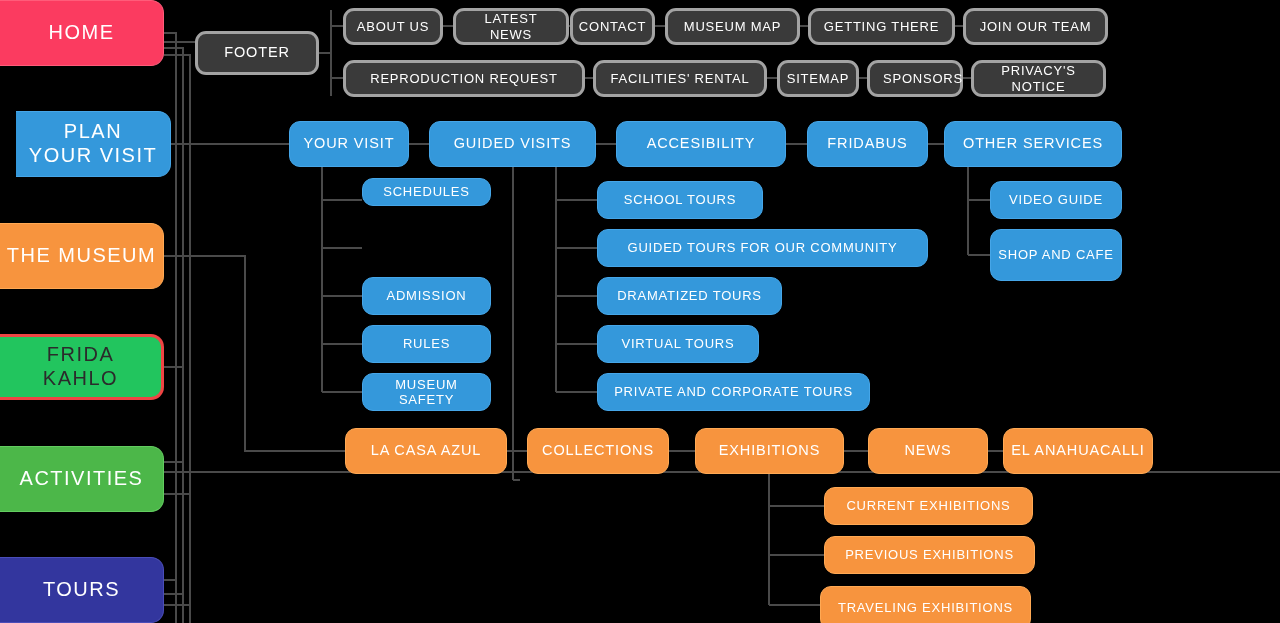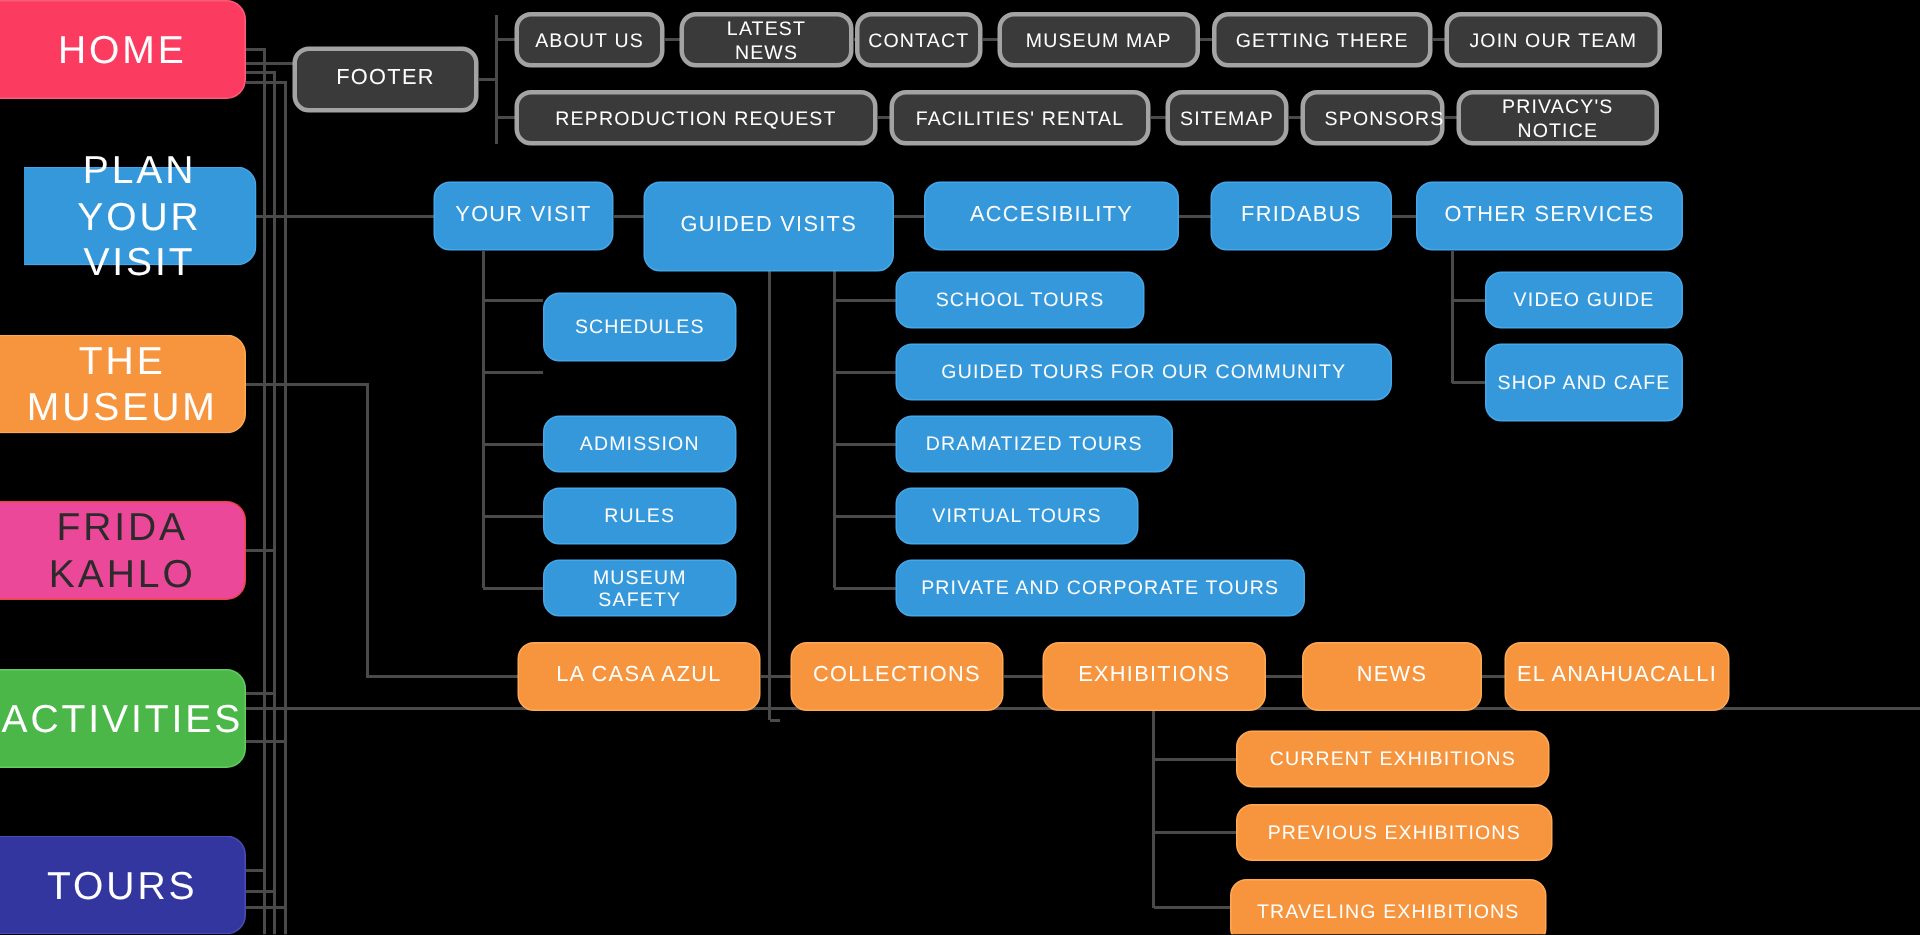"HOME" .node.big { font-size: 26px -> 20px }
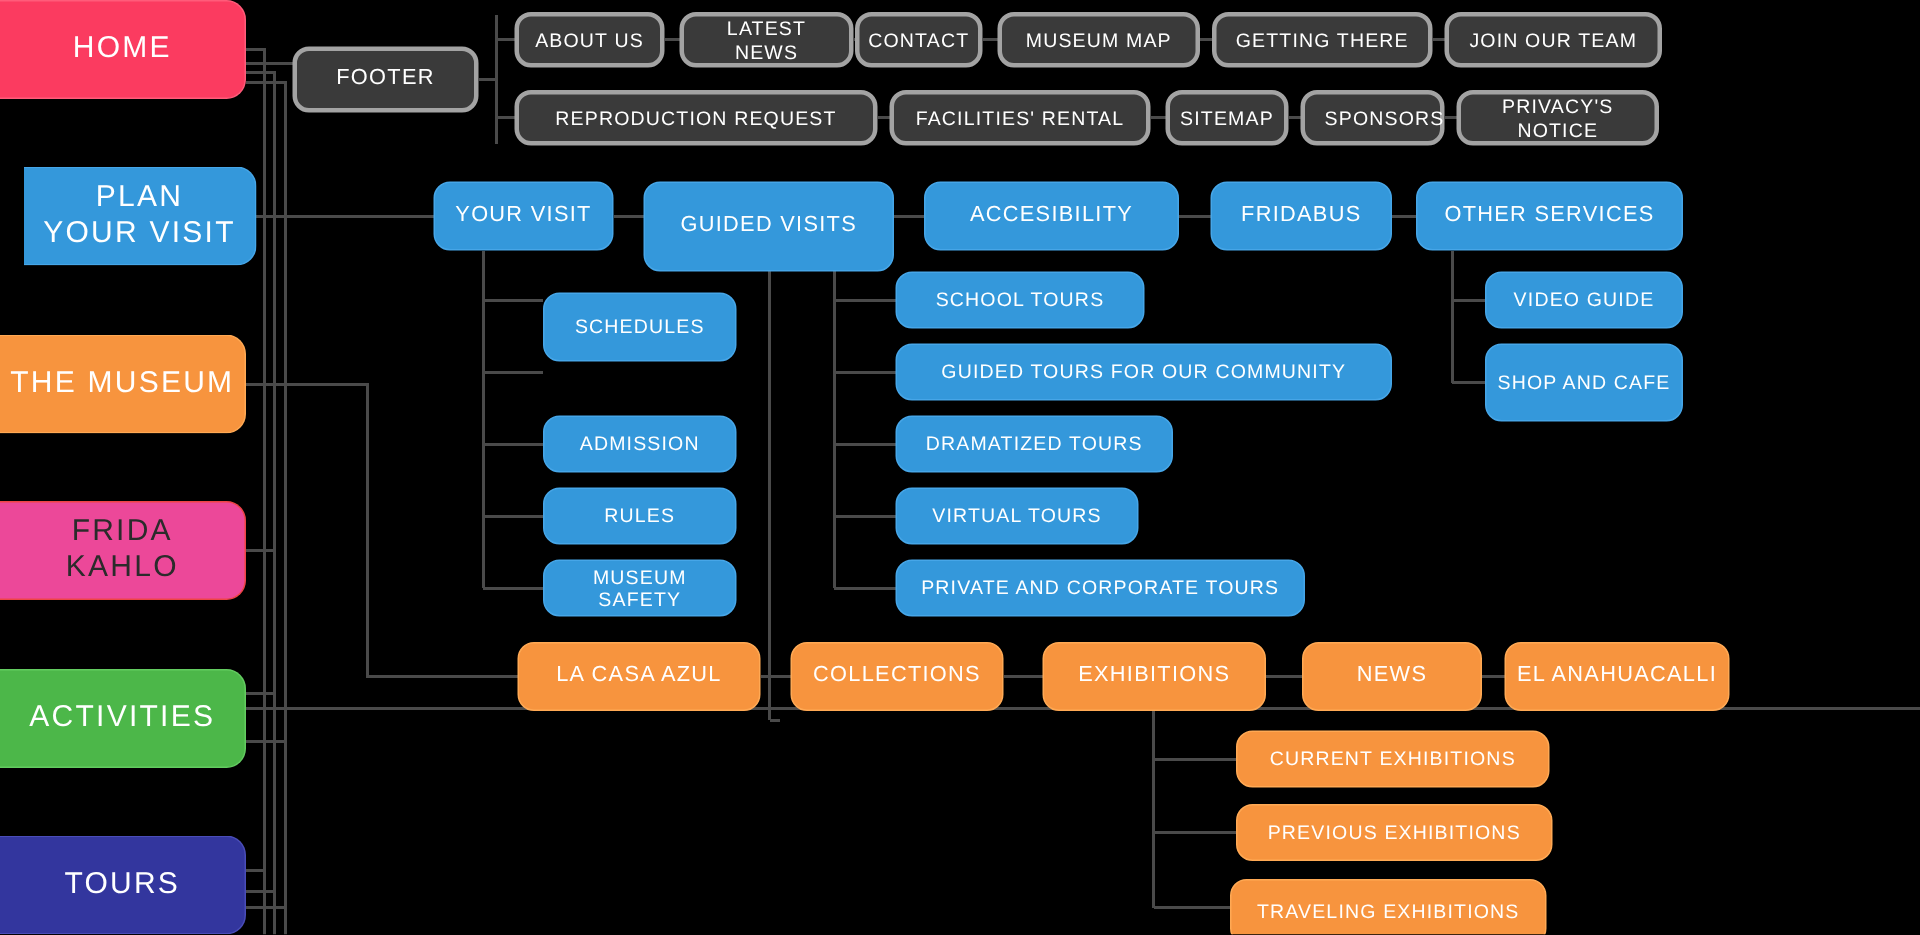"GUIDED VISITS" div.node { height: 60px -> 46px }
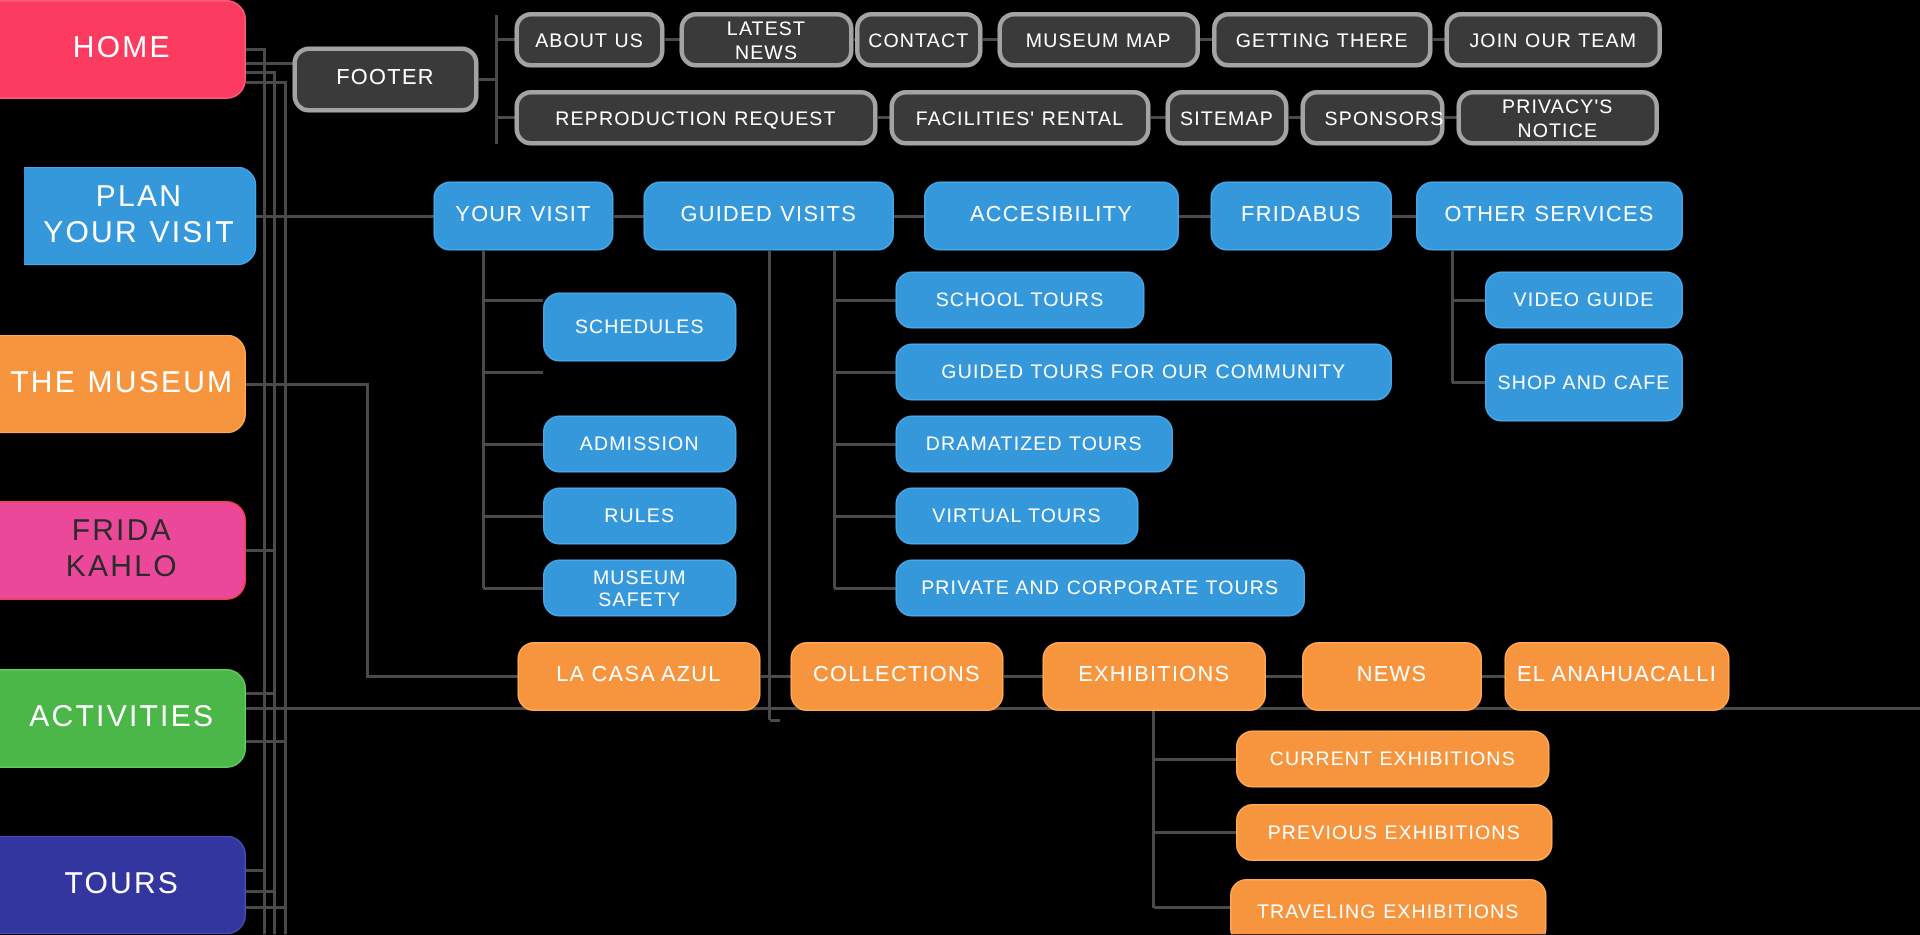"SCHEDULES" div.node { height: 46px -> 28px; top: 195px -> 178px }
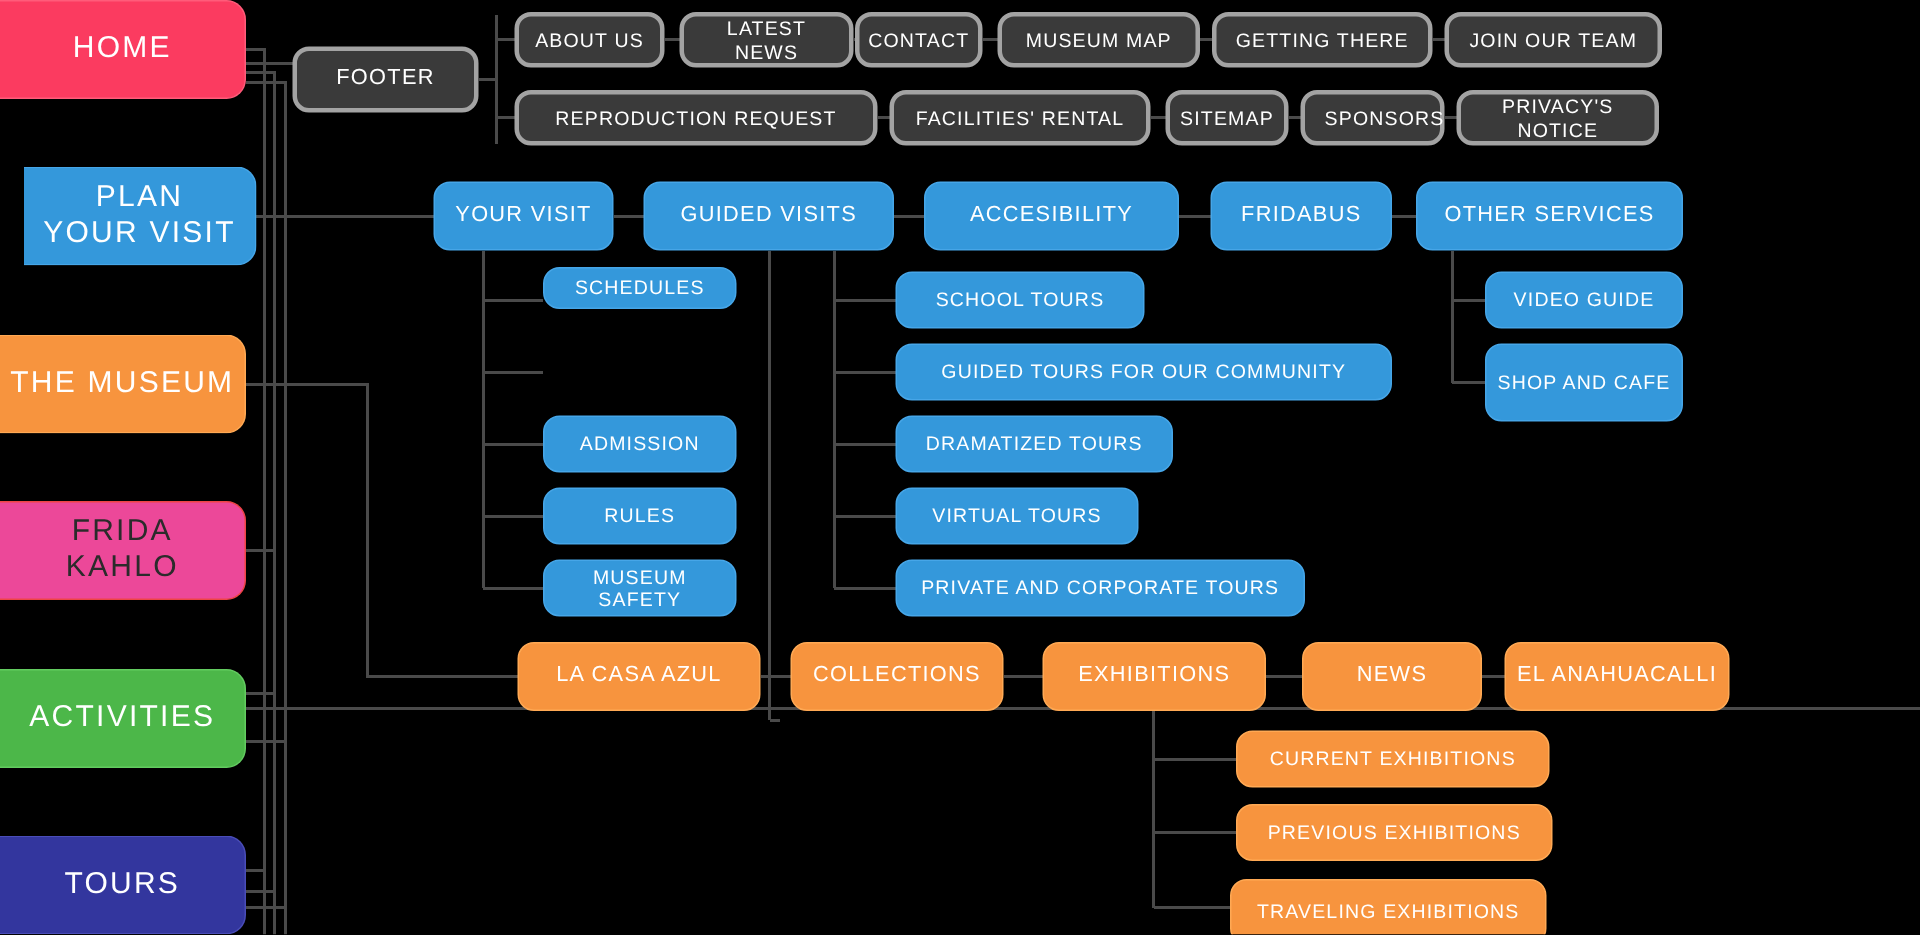"FRIDA" .node.yellow { background: #ec4899 -> #22c55e; border: 1px solid #ef4444 -> 3px solid #ef4444 }
